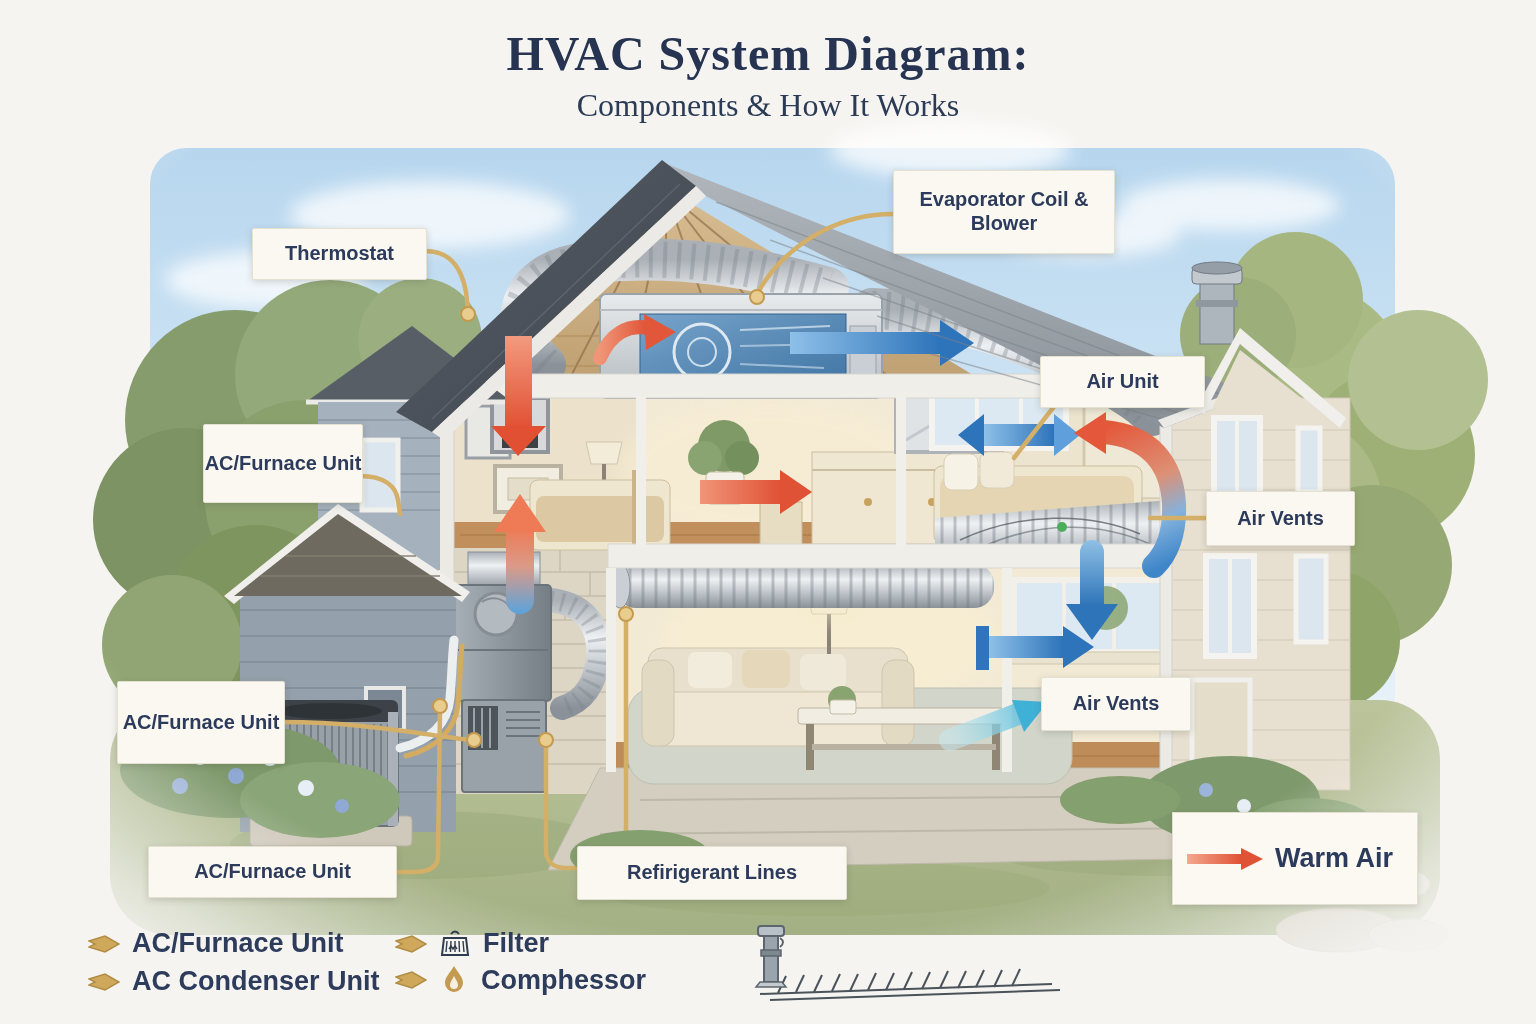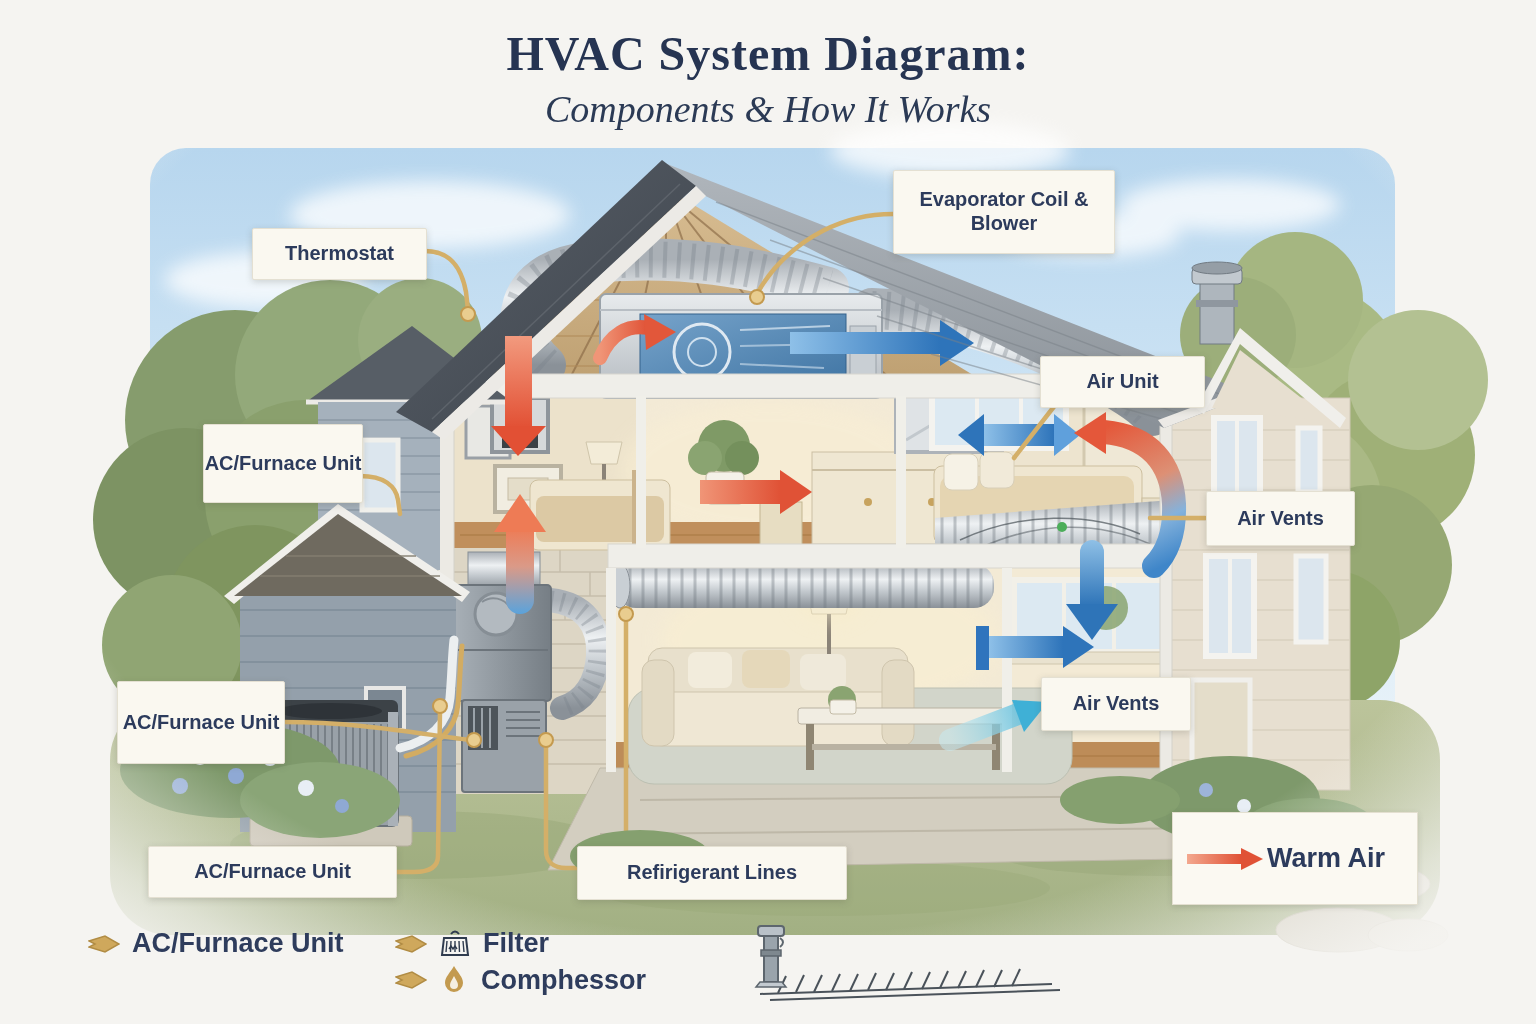"Components & How It Works" .title-sub { font-size: 38px -> 32px; font-style: italic -> none }
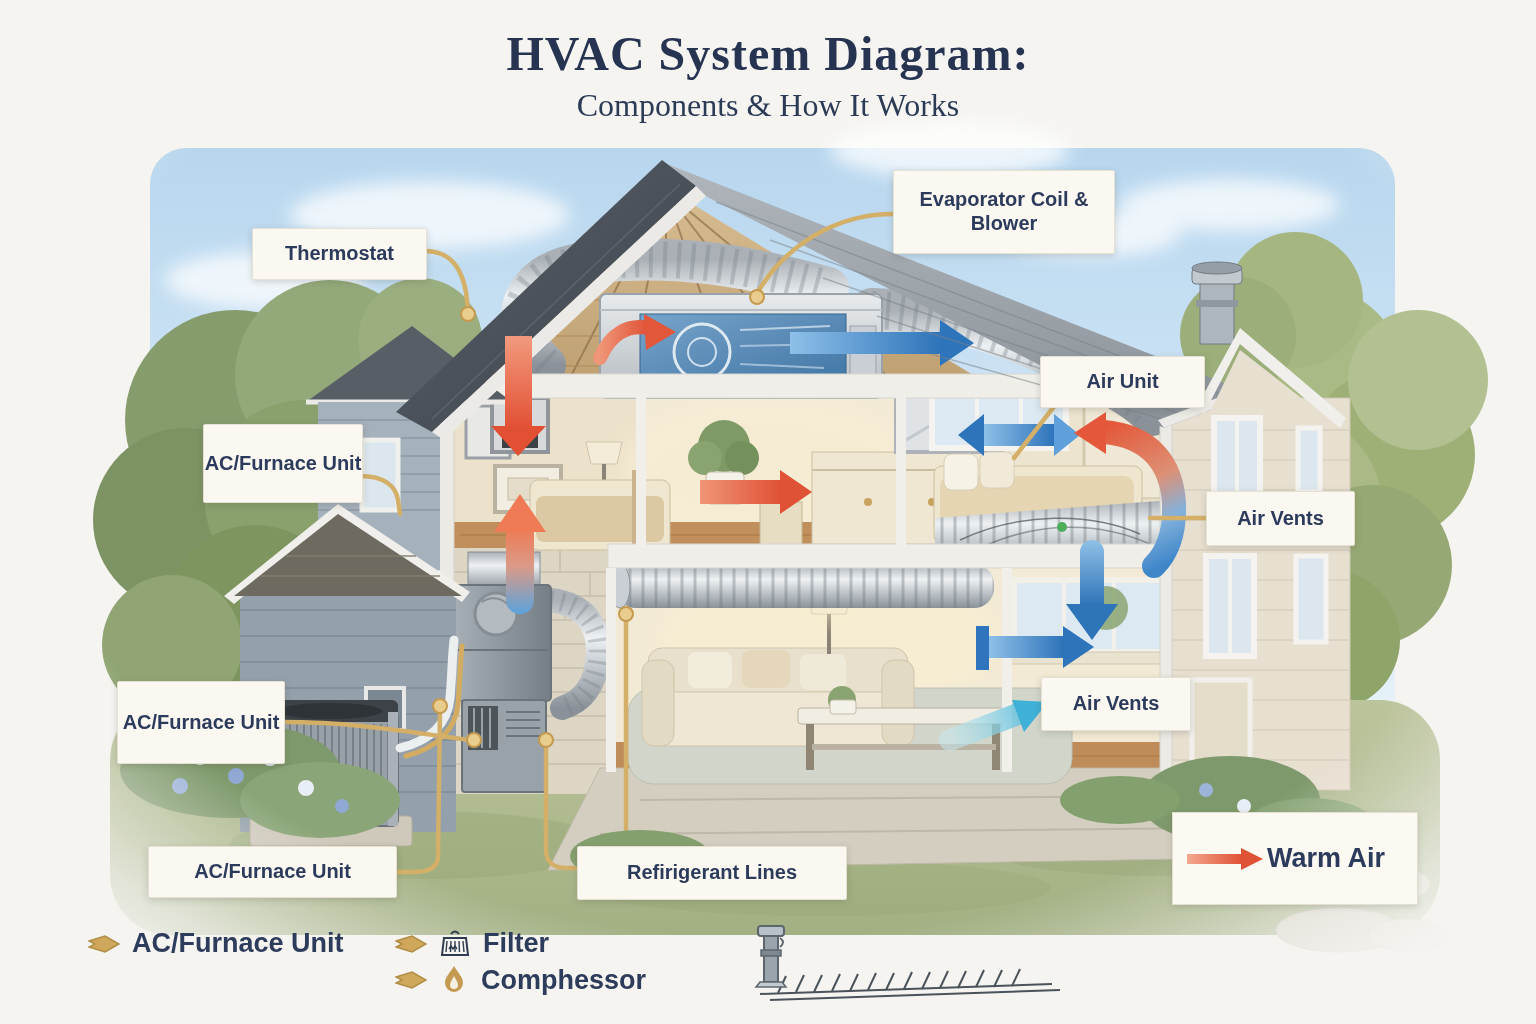"Warm Air" .airrow { gap: 4px -> 12px }
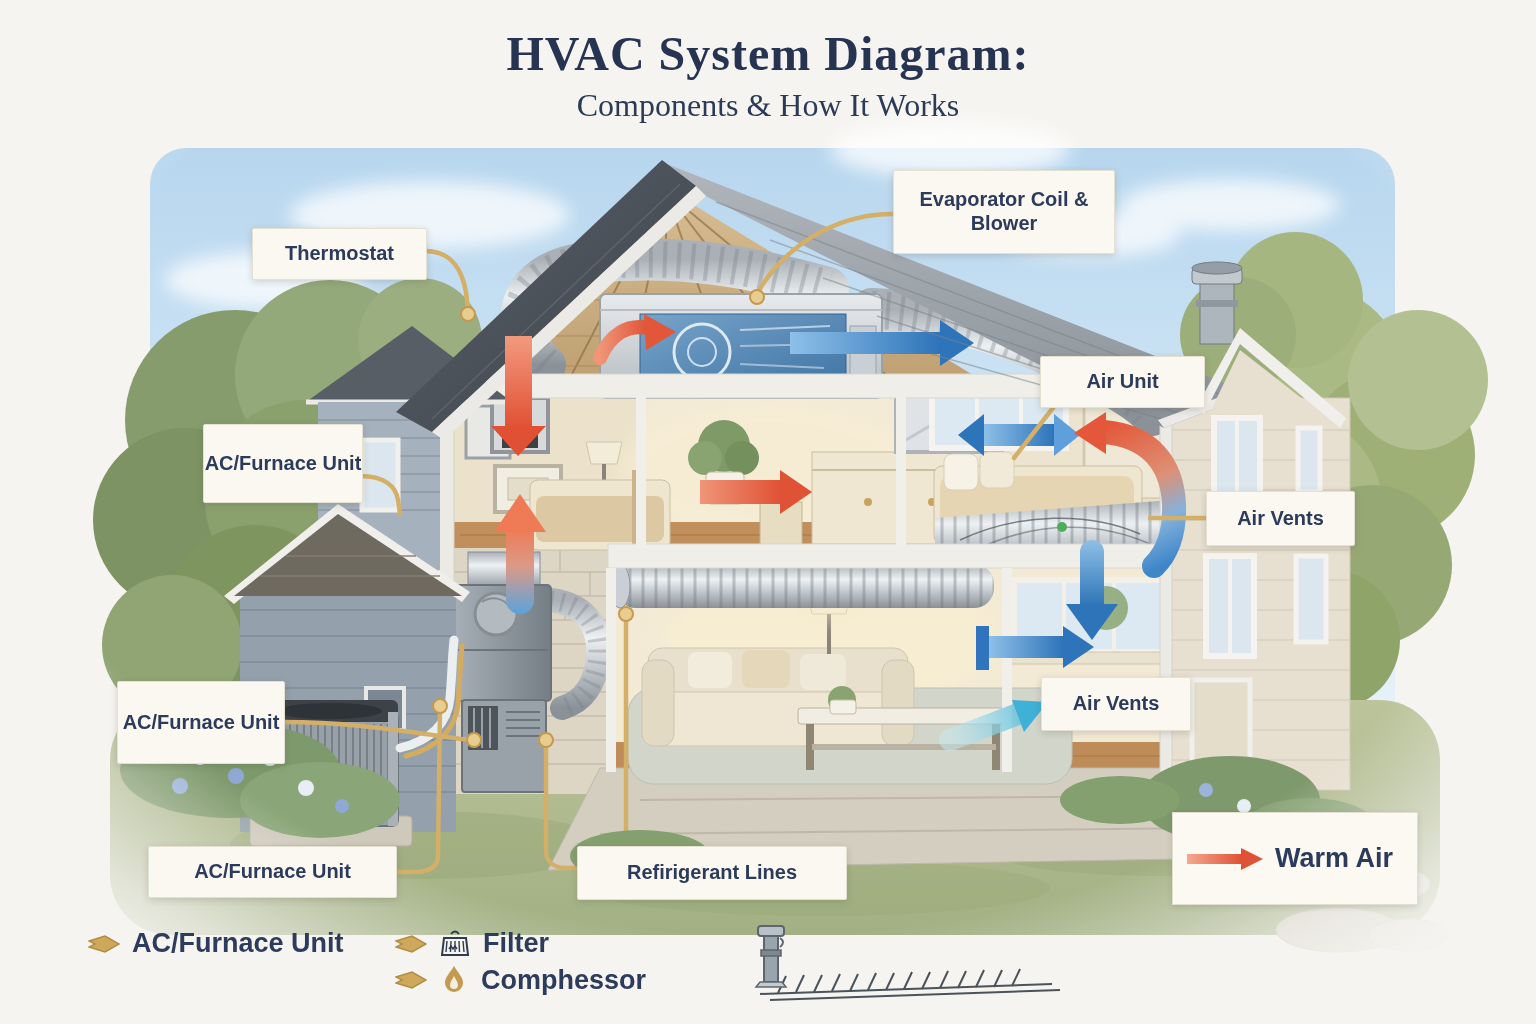"AC Condenser Unit" div.bitem { html: none -> <div> <svg> <path></path> </svg> <span>AC Condenser Unit</span> </div> }
